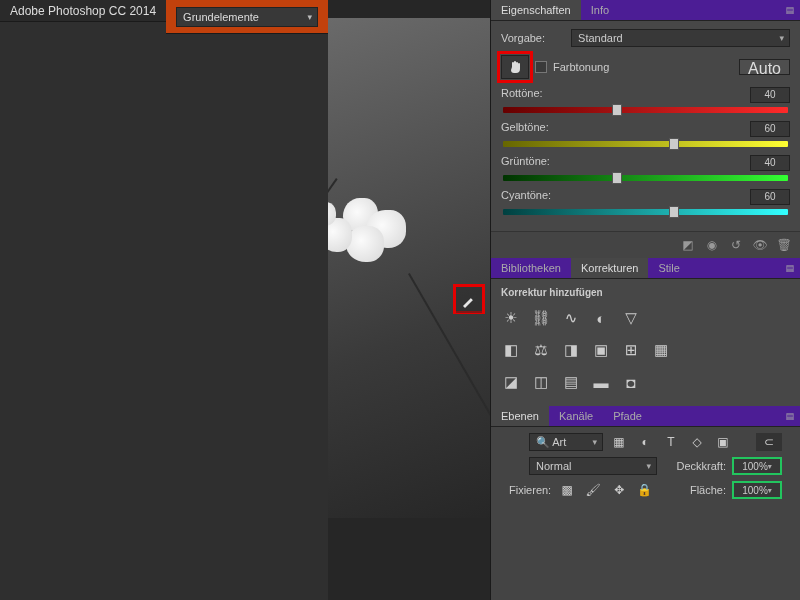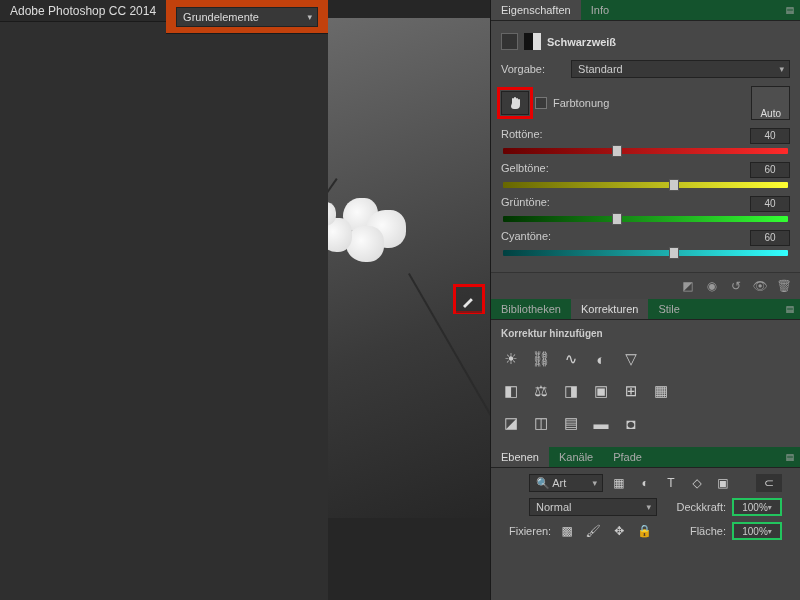"Eigenschaften" .panel-tabs { background: #14532d -> #4c1d95 }
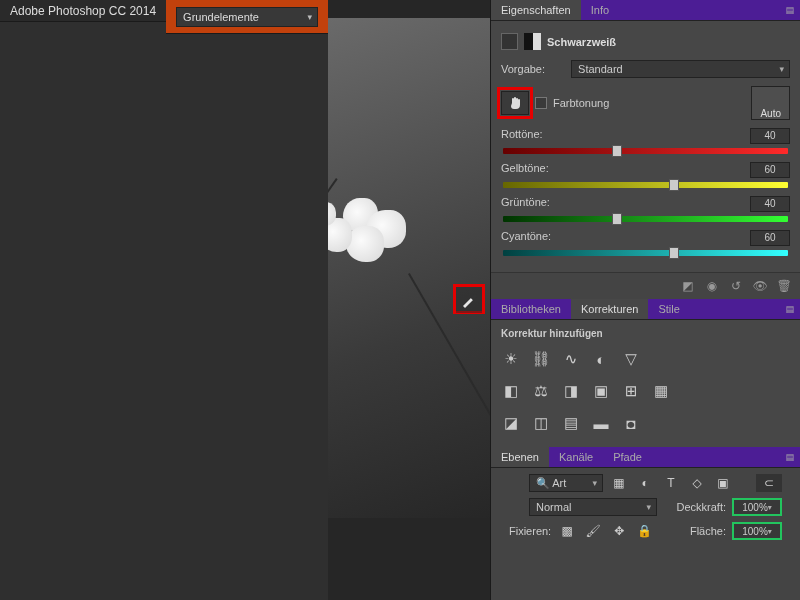"Schwarzweiß" div.adj-header { html: <div> <span></span> <span> <span></span> <span></span> </span> <strong>Schwarzweiß</strong> </div> -> none }
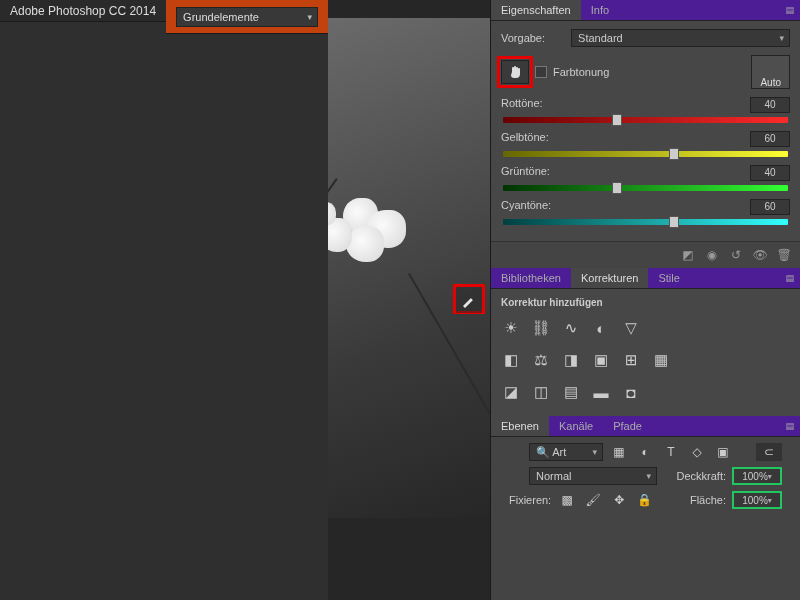"Auto" .small-btn { align-items: flex-end -> flex-start; font-size: 10px -> 16px; height: 34px -> 16px }
